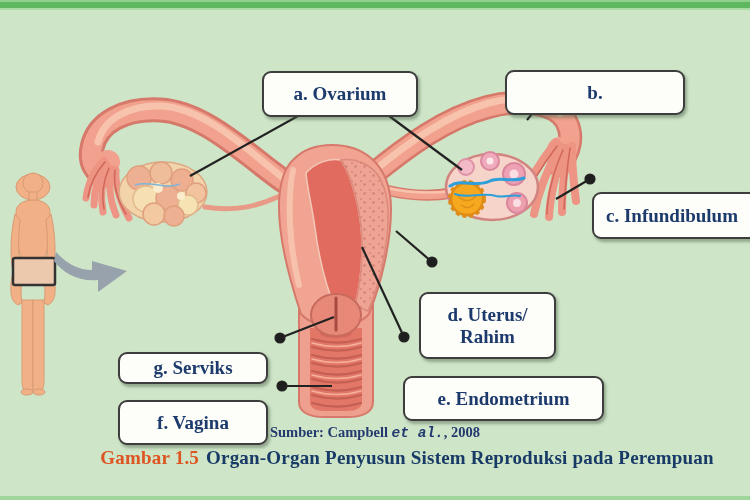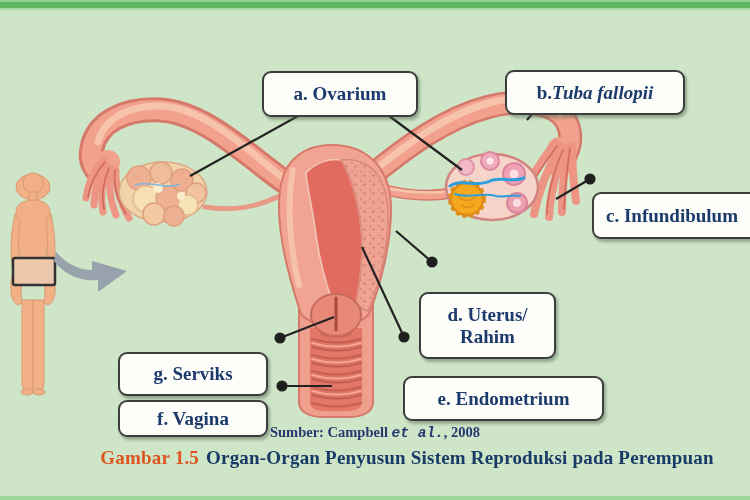"Tuba fallopii" span.it { html: <span>Tuba fallopii</span> -> none }
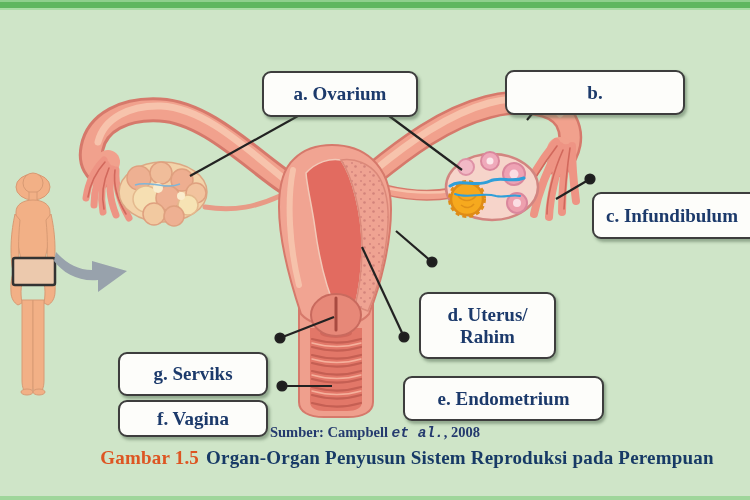"g. Serviks" div.label-box { height: 44px -> 32px }
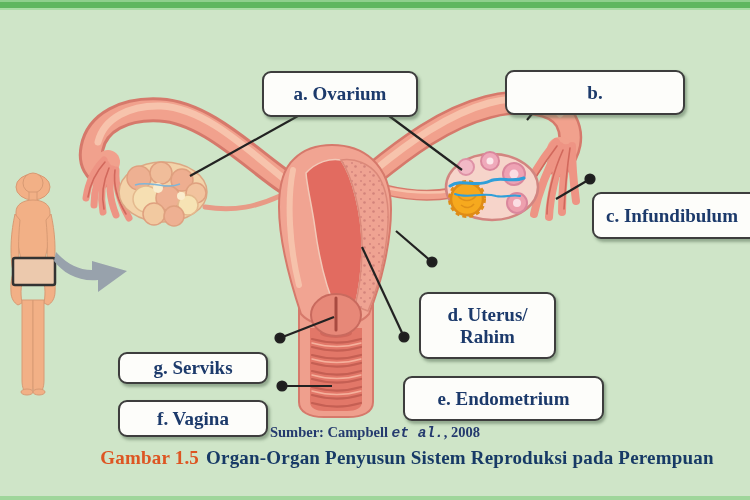"f. Vagina" div.label-box { height: 37px -> 45px }
